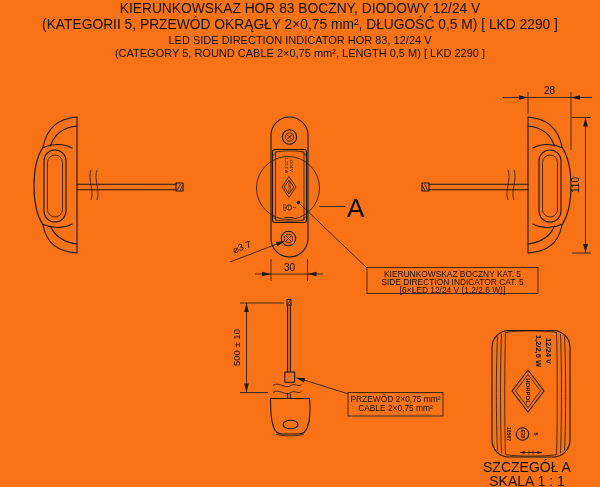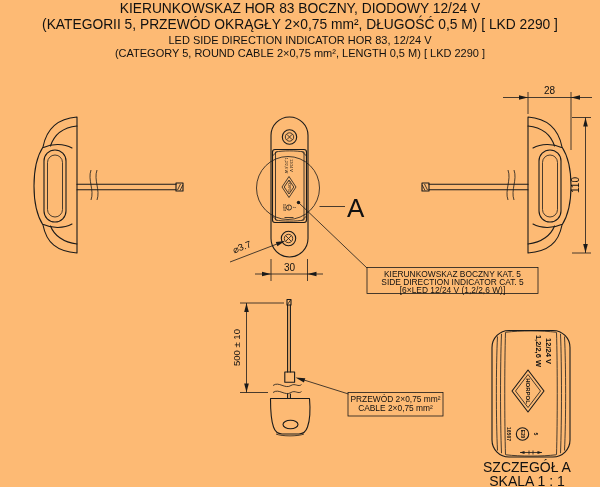"KIERUNKOWSKAZ HOR 83 BOCZNY, DIODOWY" #canvas { background: #fdba74 -> #f97316 }
